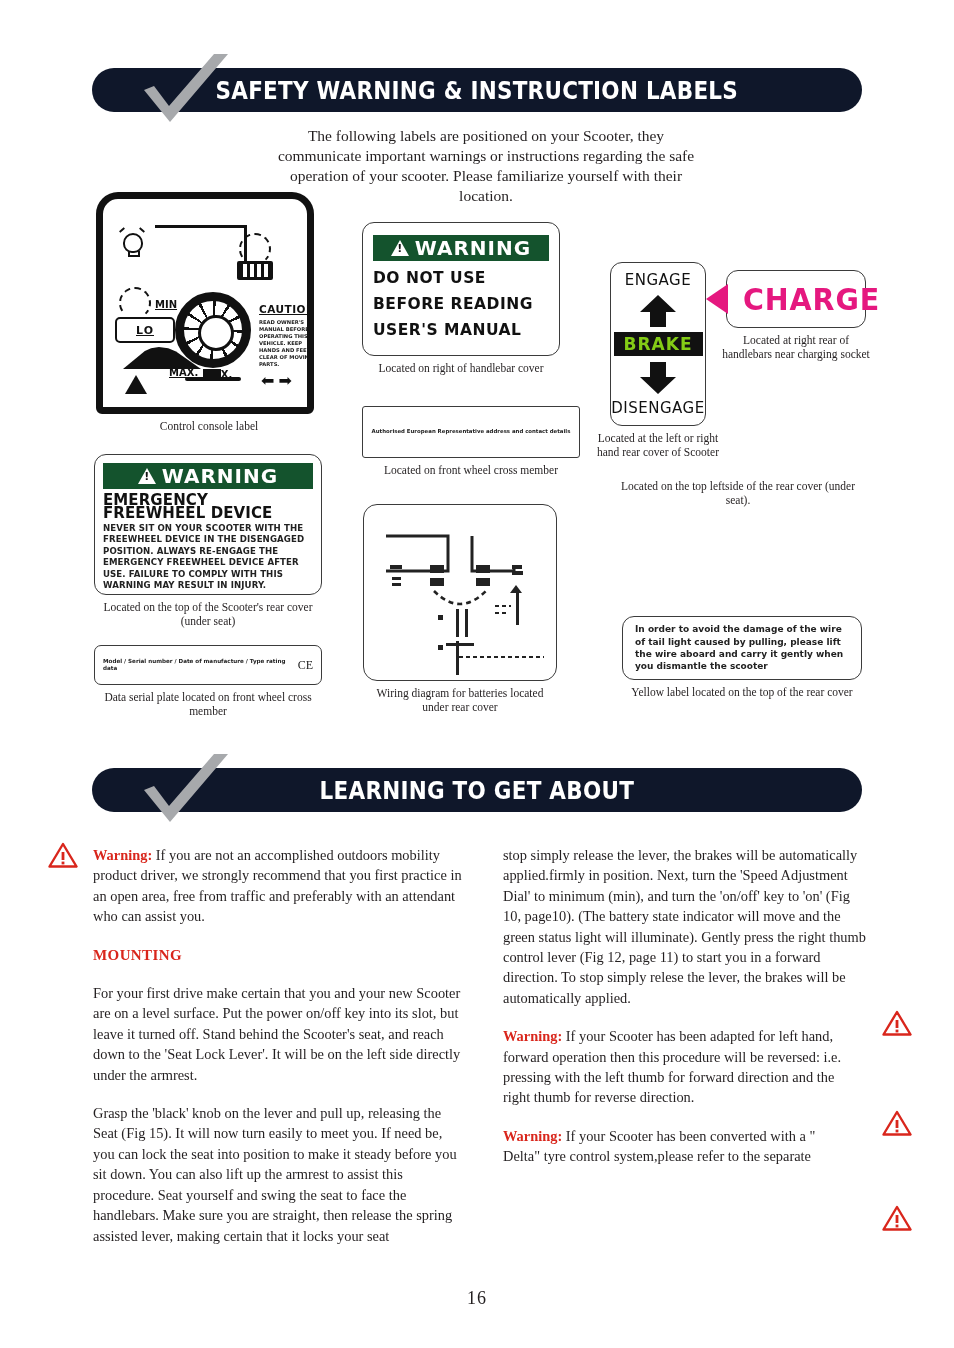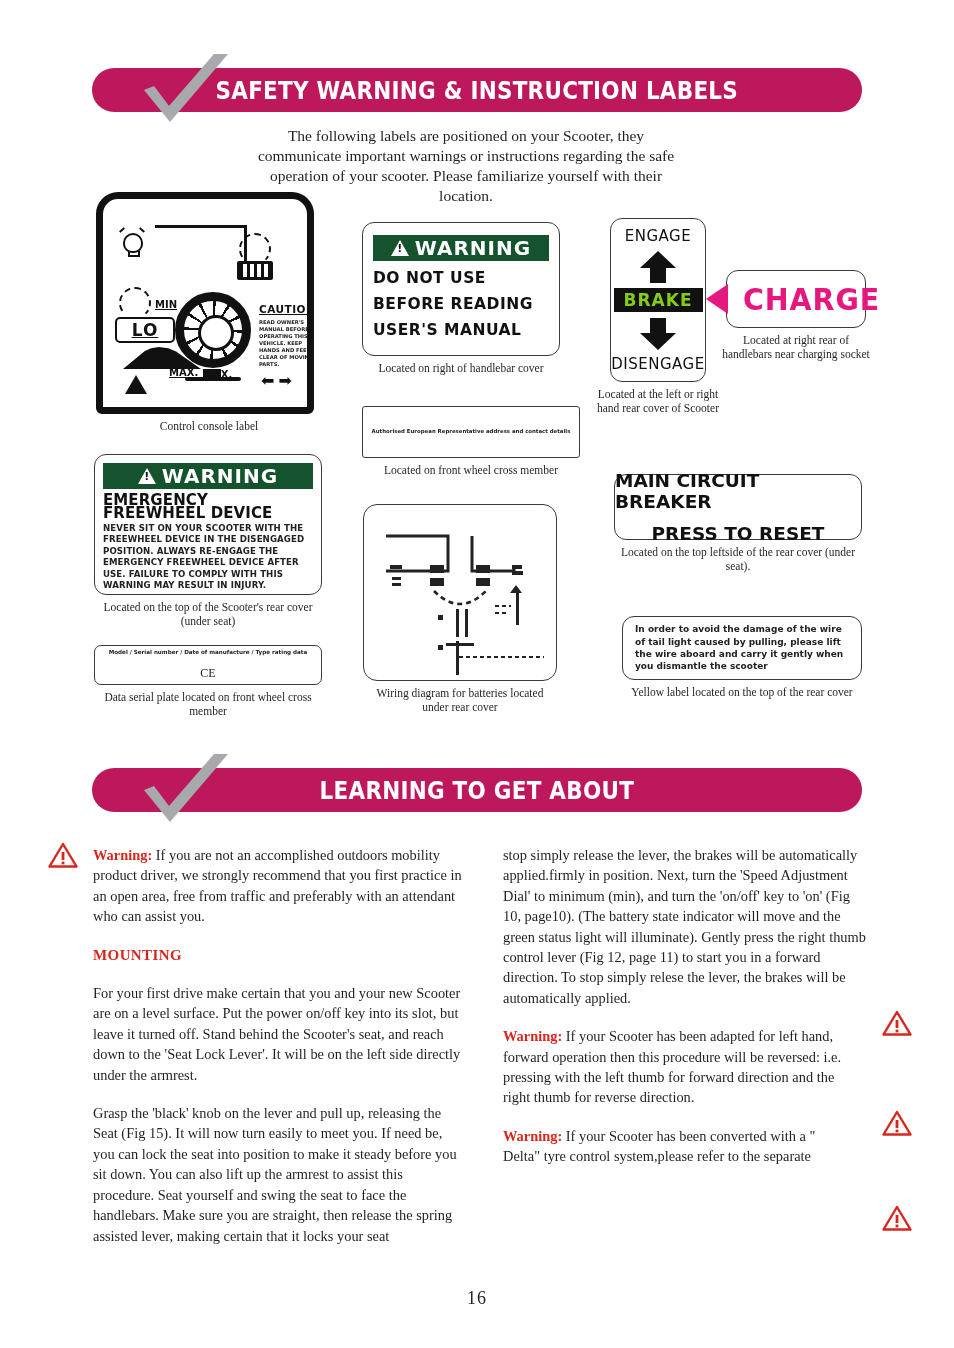"SAFETY WARNING & INSTRUCTION LABELS" .banner { background: #be185d -> #0f172a }
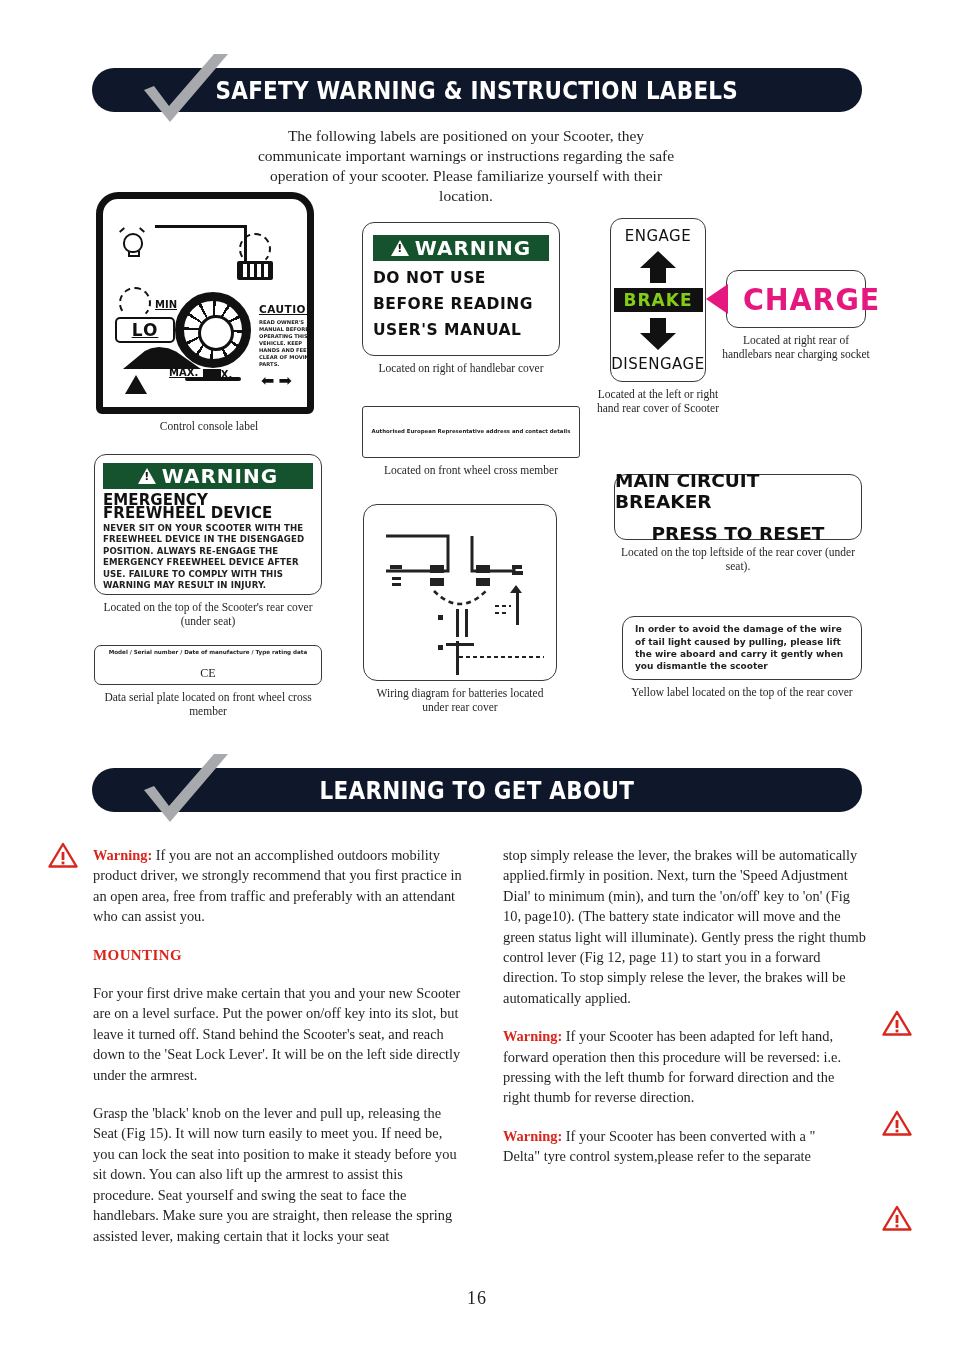"The following labels are positioned" .intro { left: 246px -> 266px }
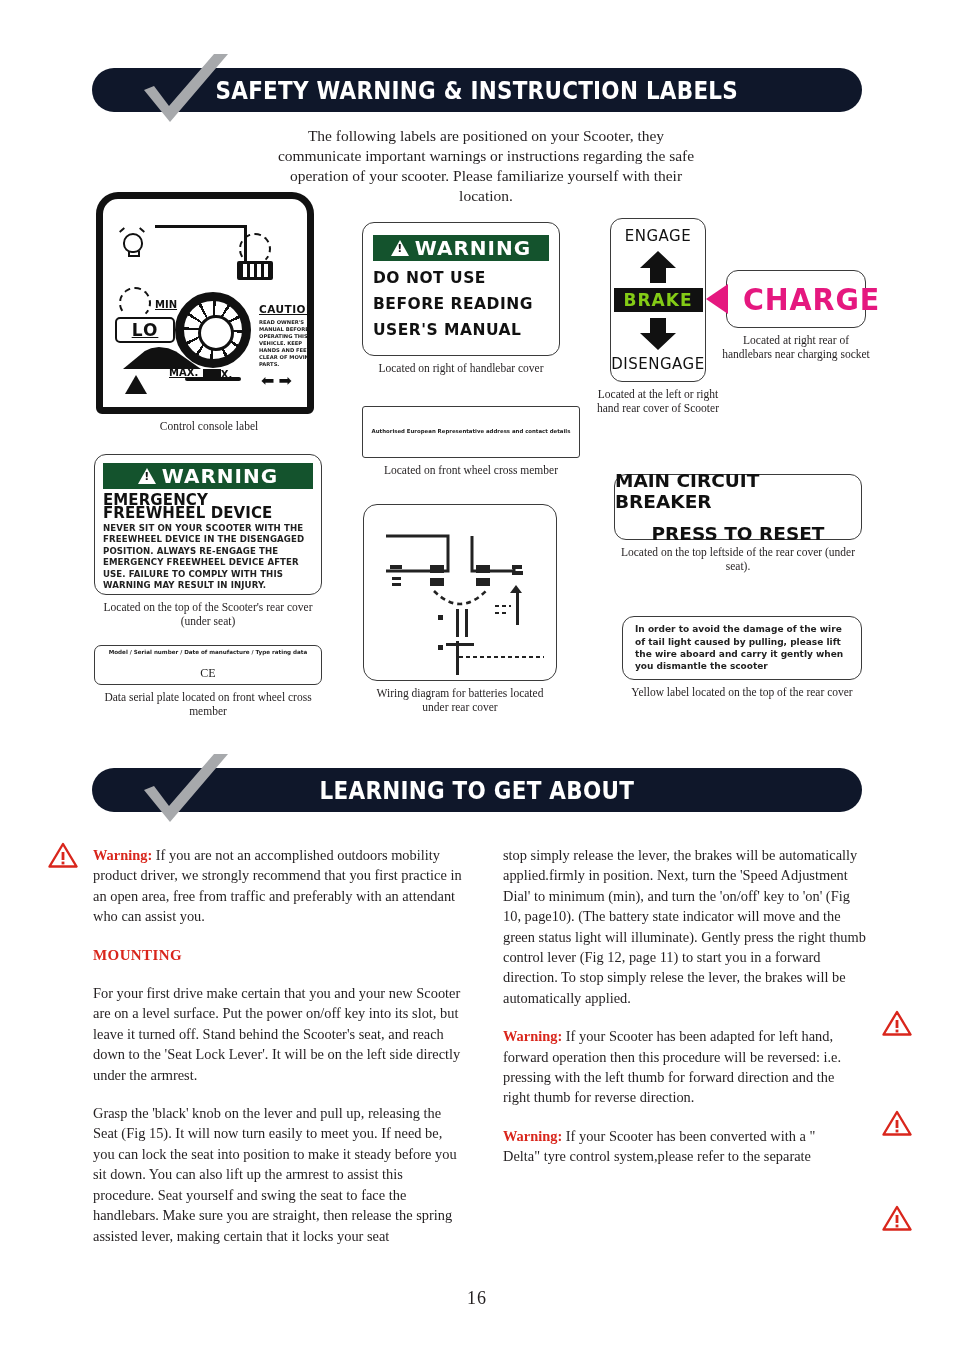"ENGAGE" div.rlabel { margin-top: none -> 44px }
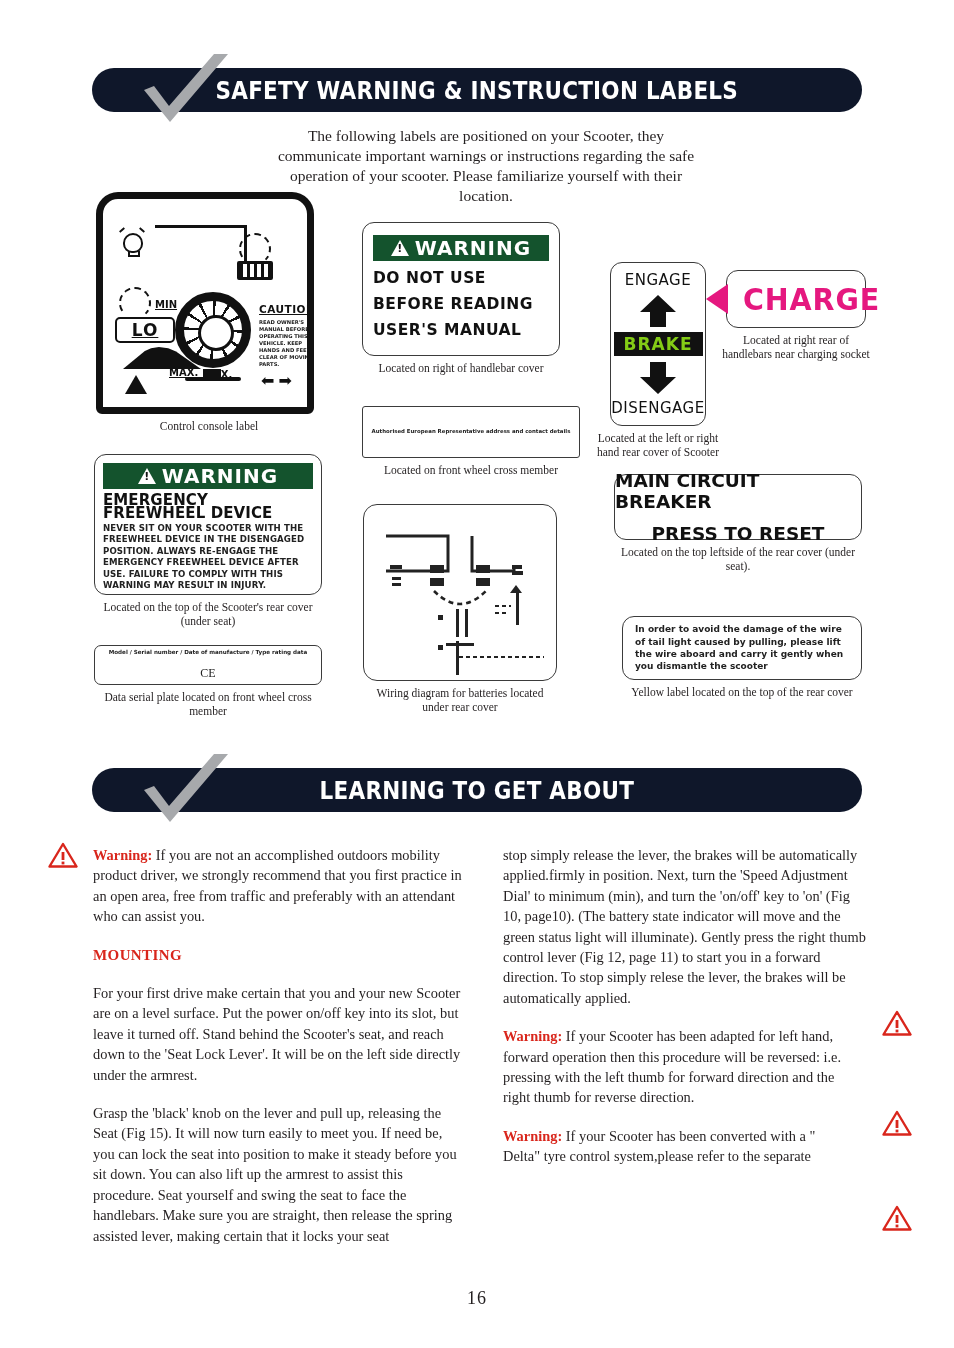"LO" .lo-badge { font-size: 17px -> 11px }
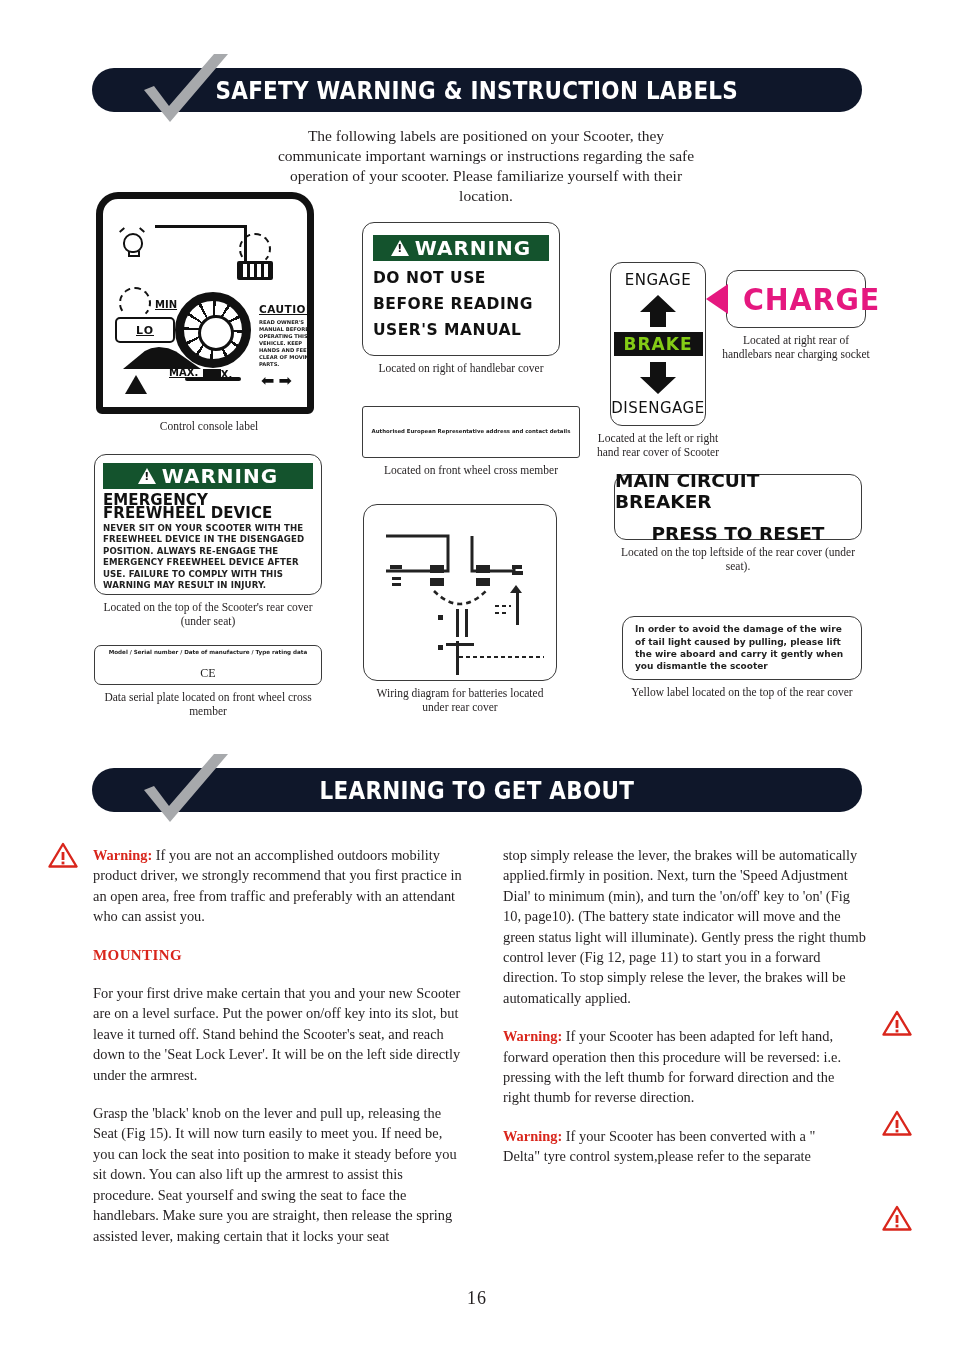"MAIN CIRCUIT BREAKER" div.rlabel { html: <div> <div>MAIN CIRCUIT BREAKER</div> <div>PRESS TO RESET</div> </div> -> none }
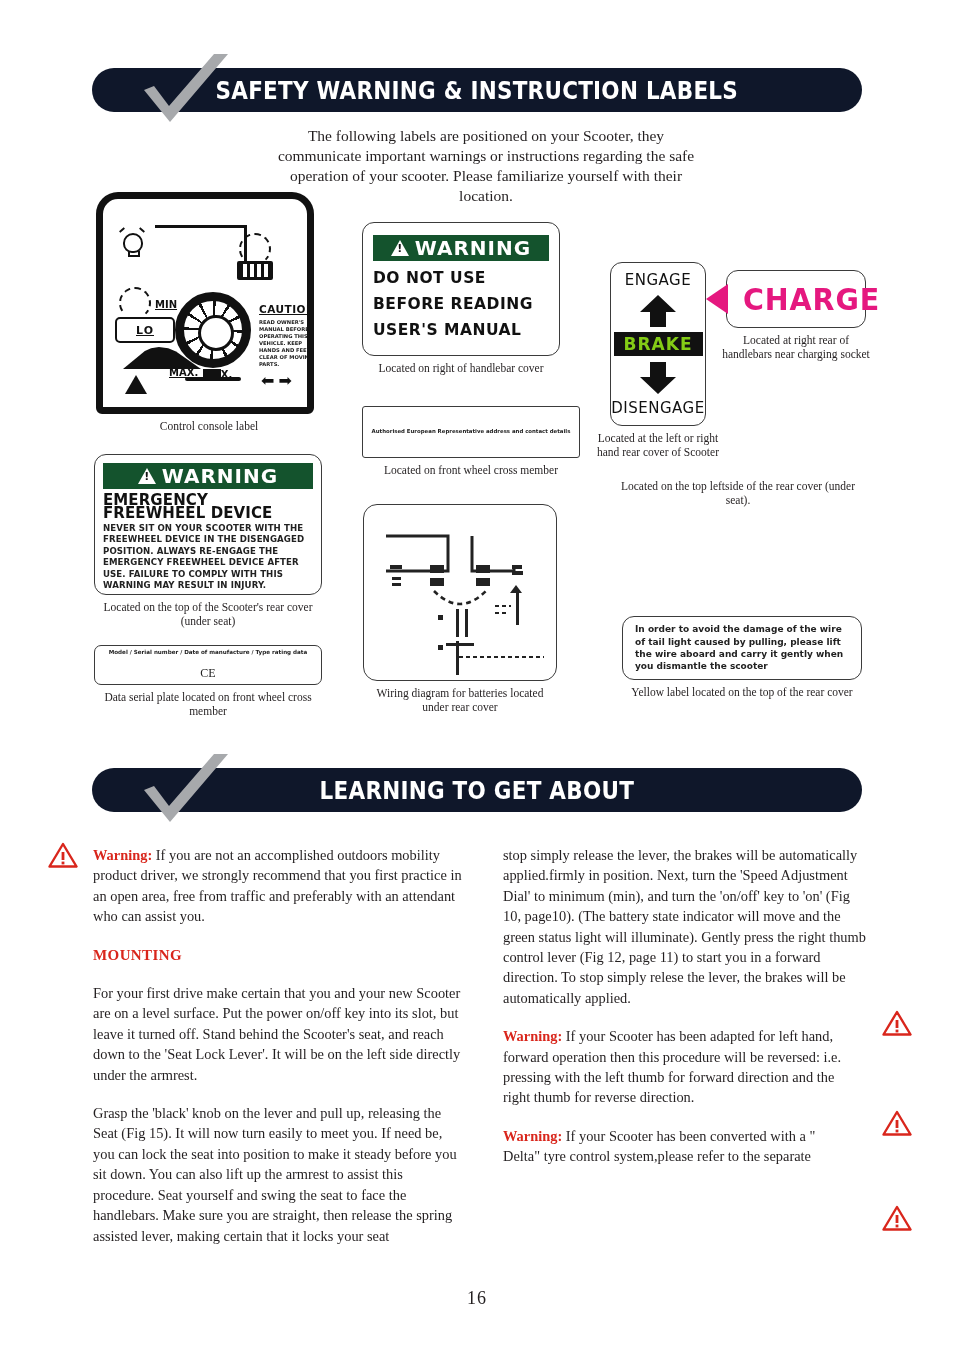"CE" div.rlabel { flex-direction: column -> none }
